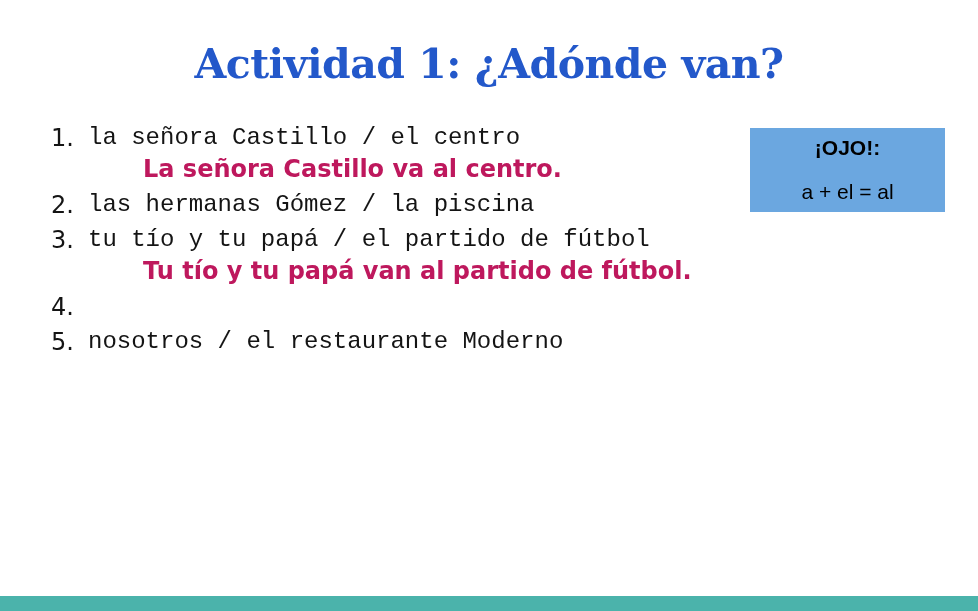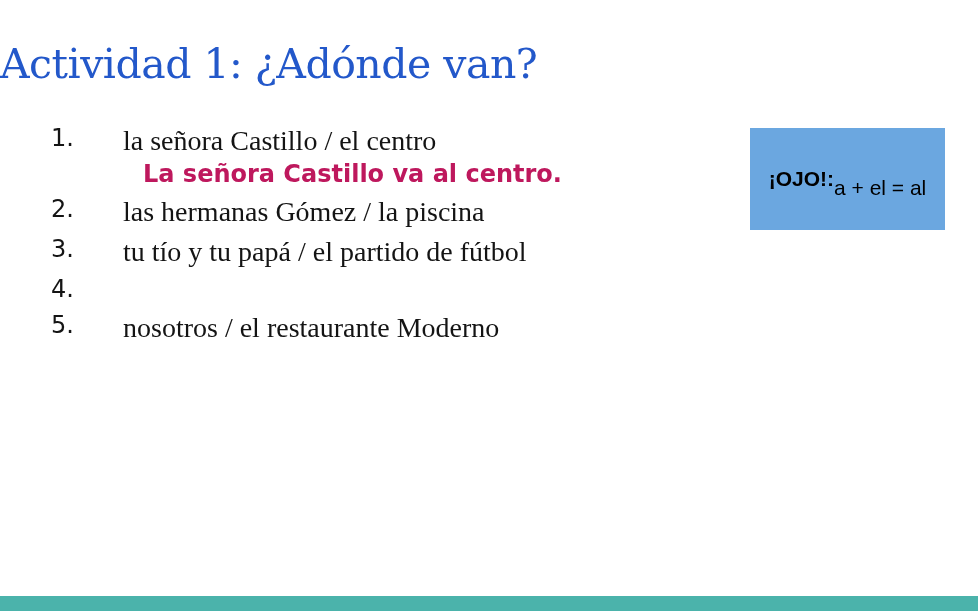"Actividad 1: ¿Adónde van?" .title { font-weight: normal -> bold; text-align: none -> center }
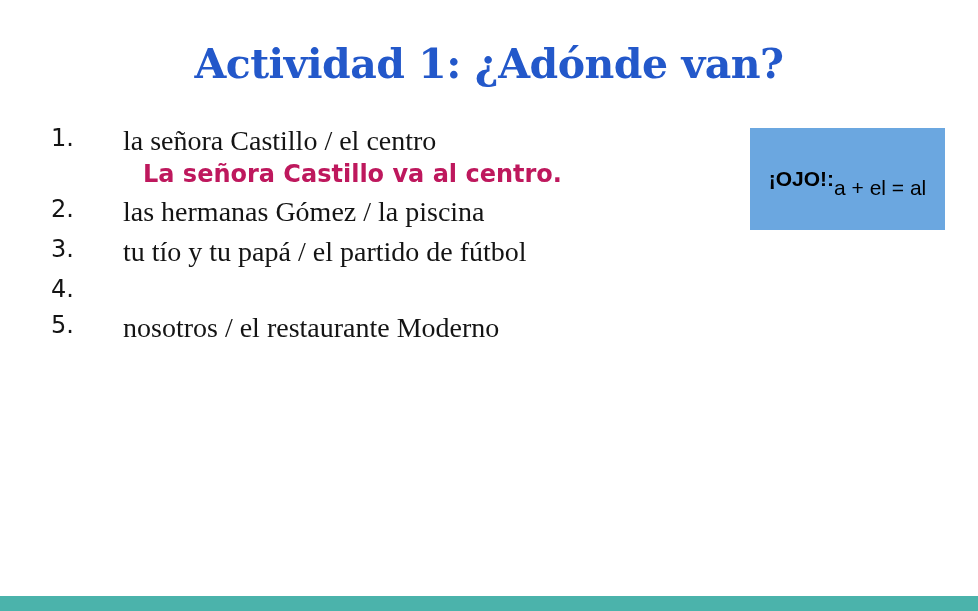"la señora Castillo / el" .prompt-text { font-family: Liberation Serif, serif -> Liberation Mono, monospace; font-size: 28px -> 24px; margin-left: 35px -> none }
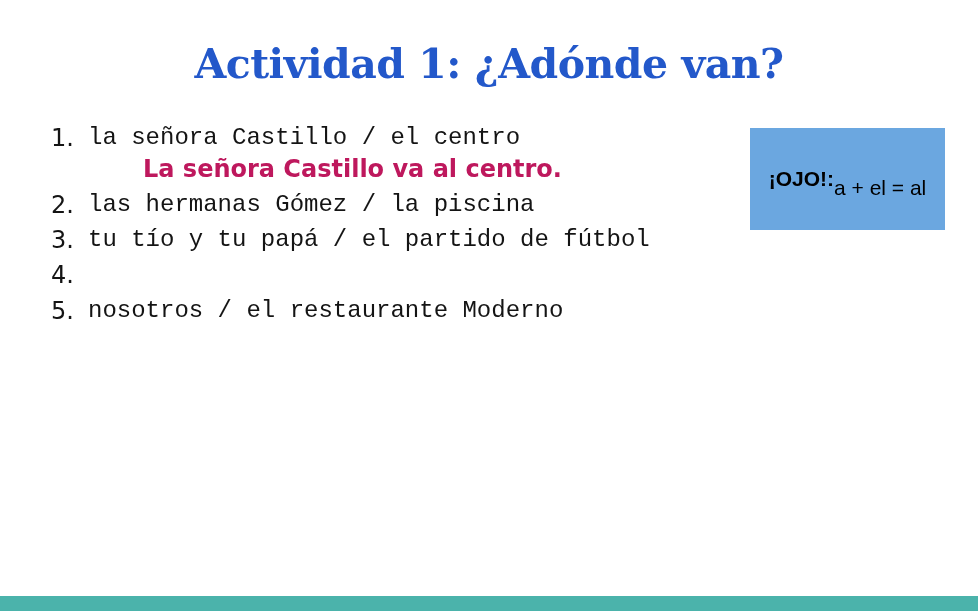"¡OJO!:" .ojo-box { flex-direction: row -> column; height: 102px -> 84px }
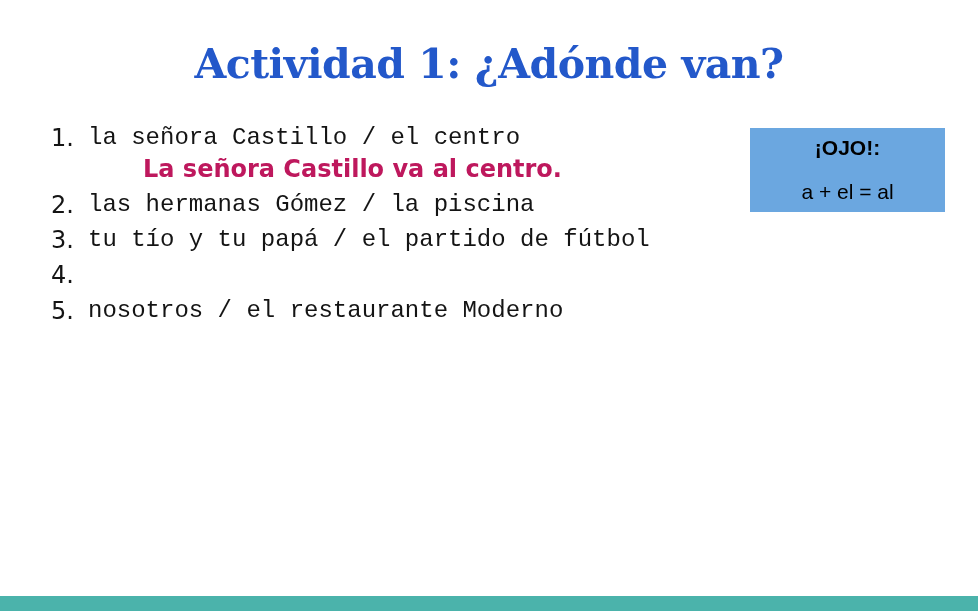"Tu tío y tu papá van" div.answer-text { html: none -> <div>Tu tío y tu papá van al partido de fútbol.</div> }
